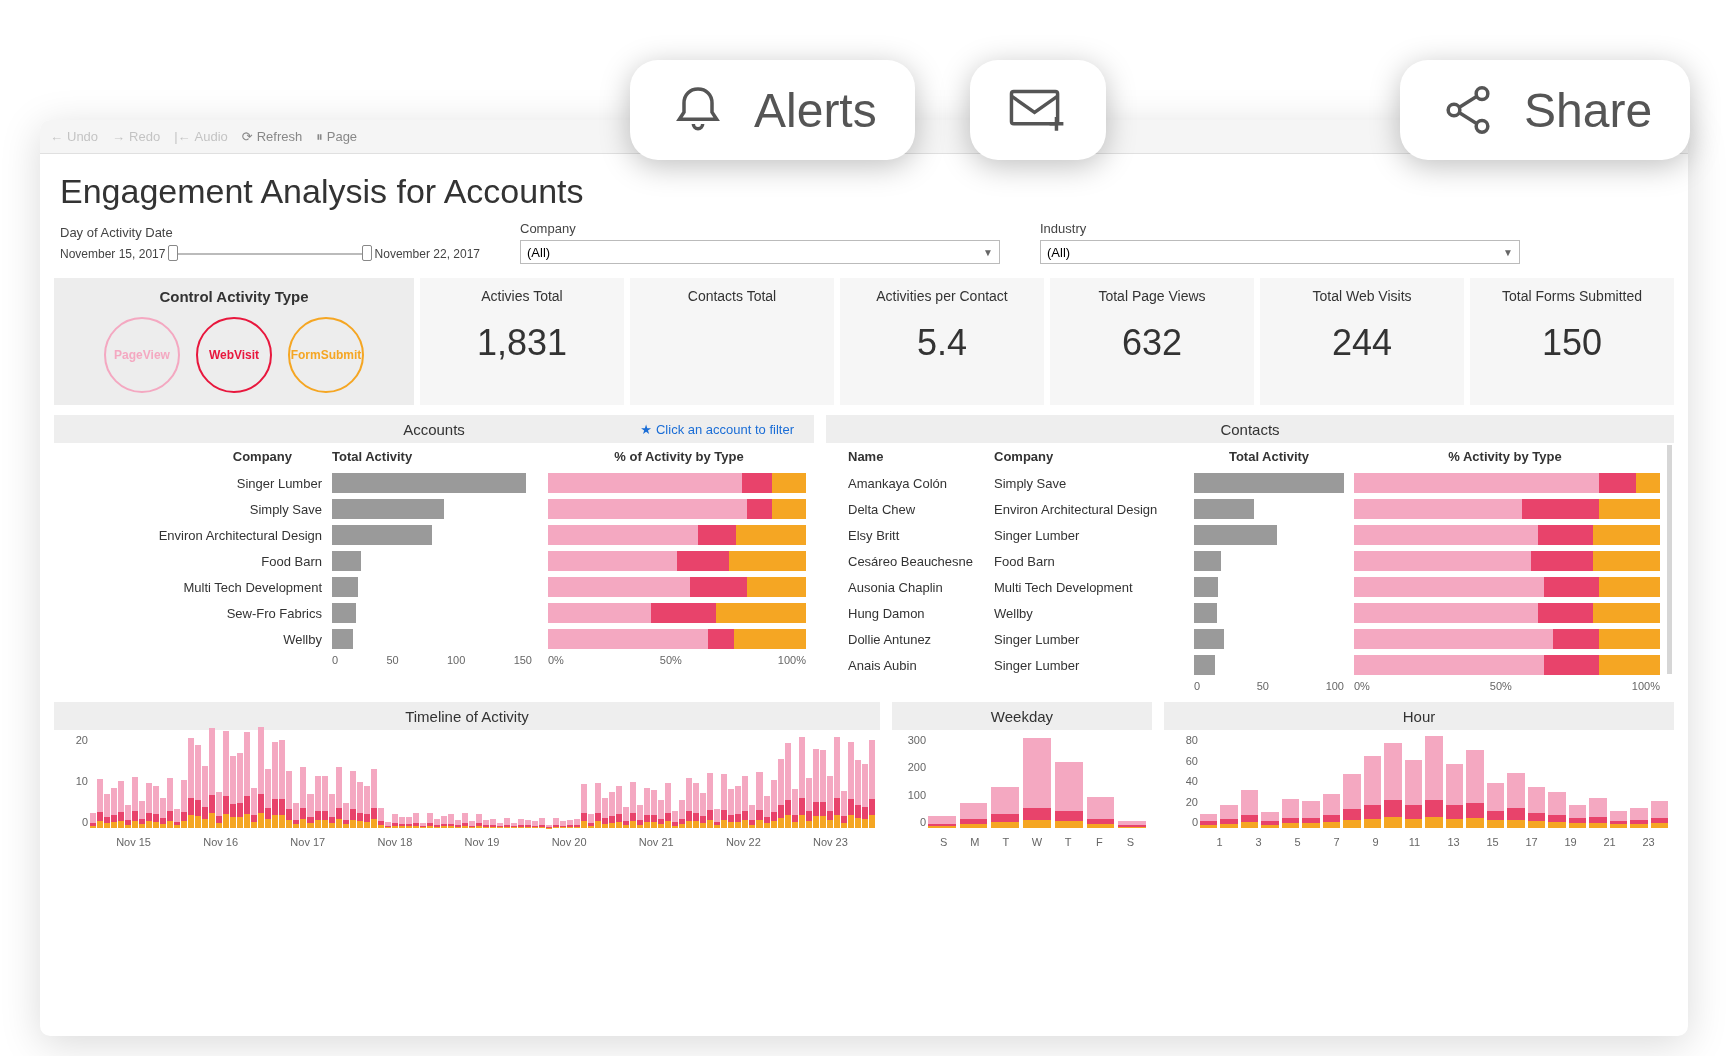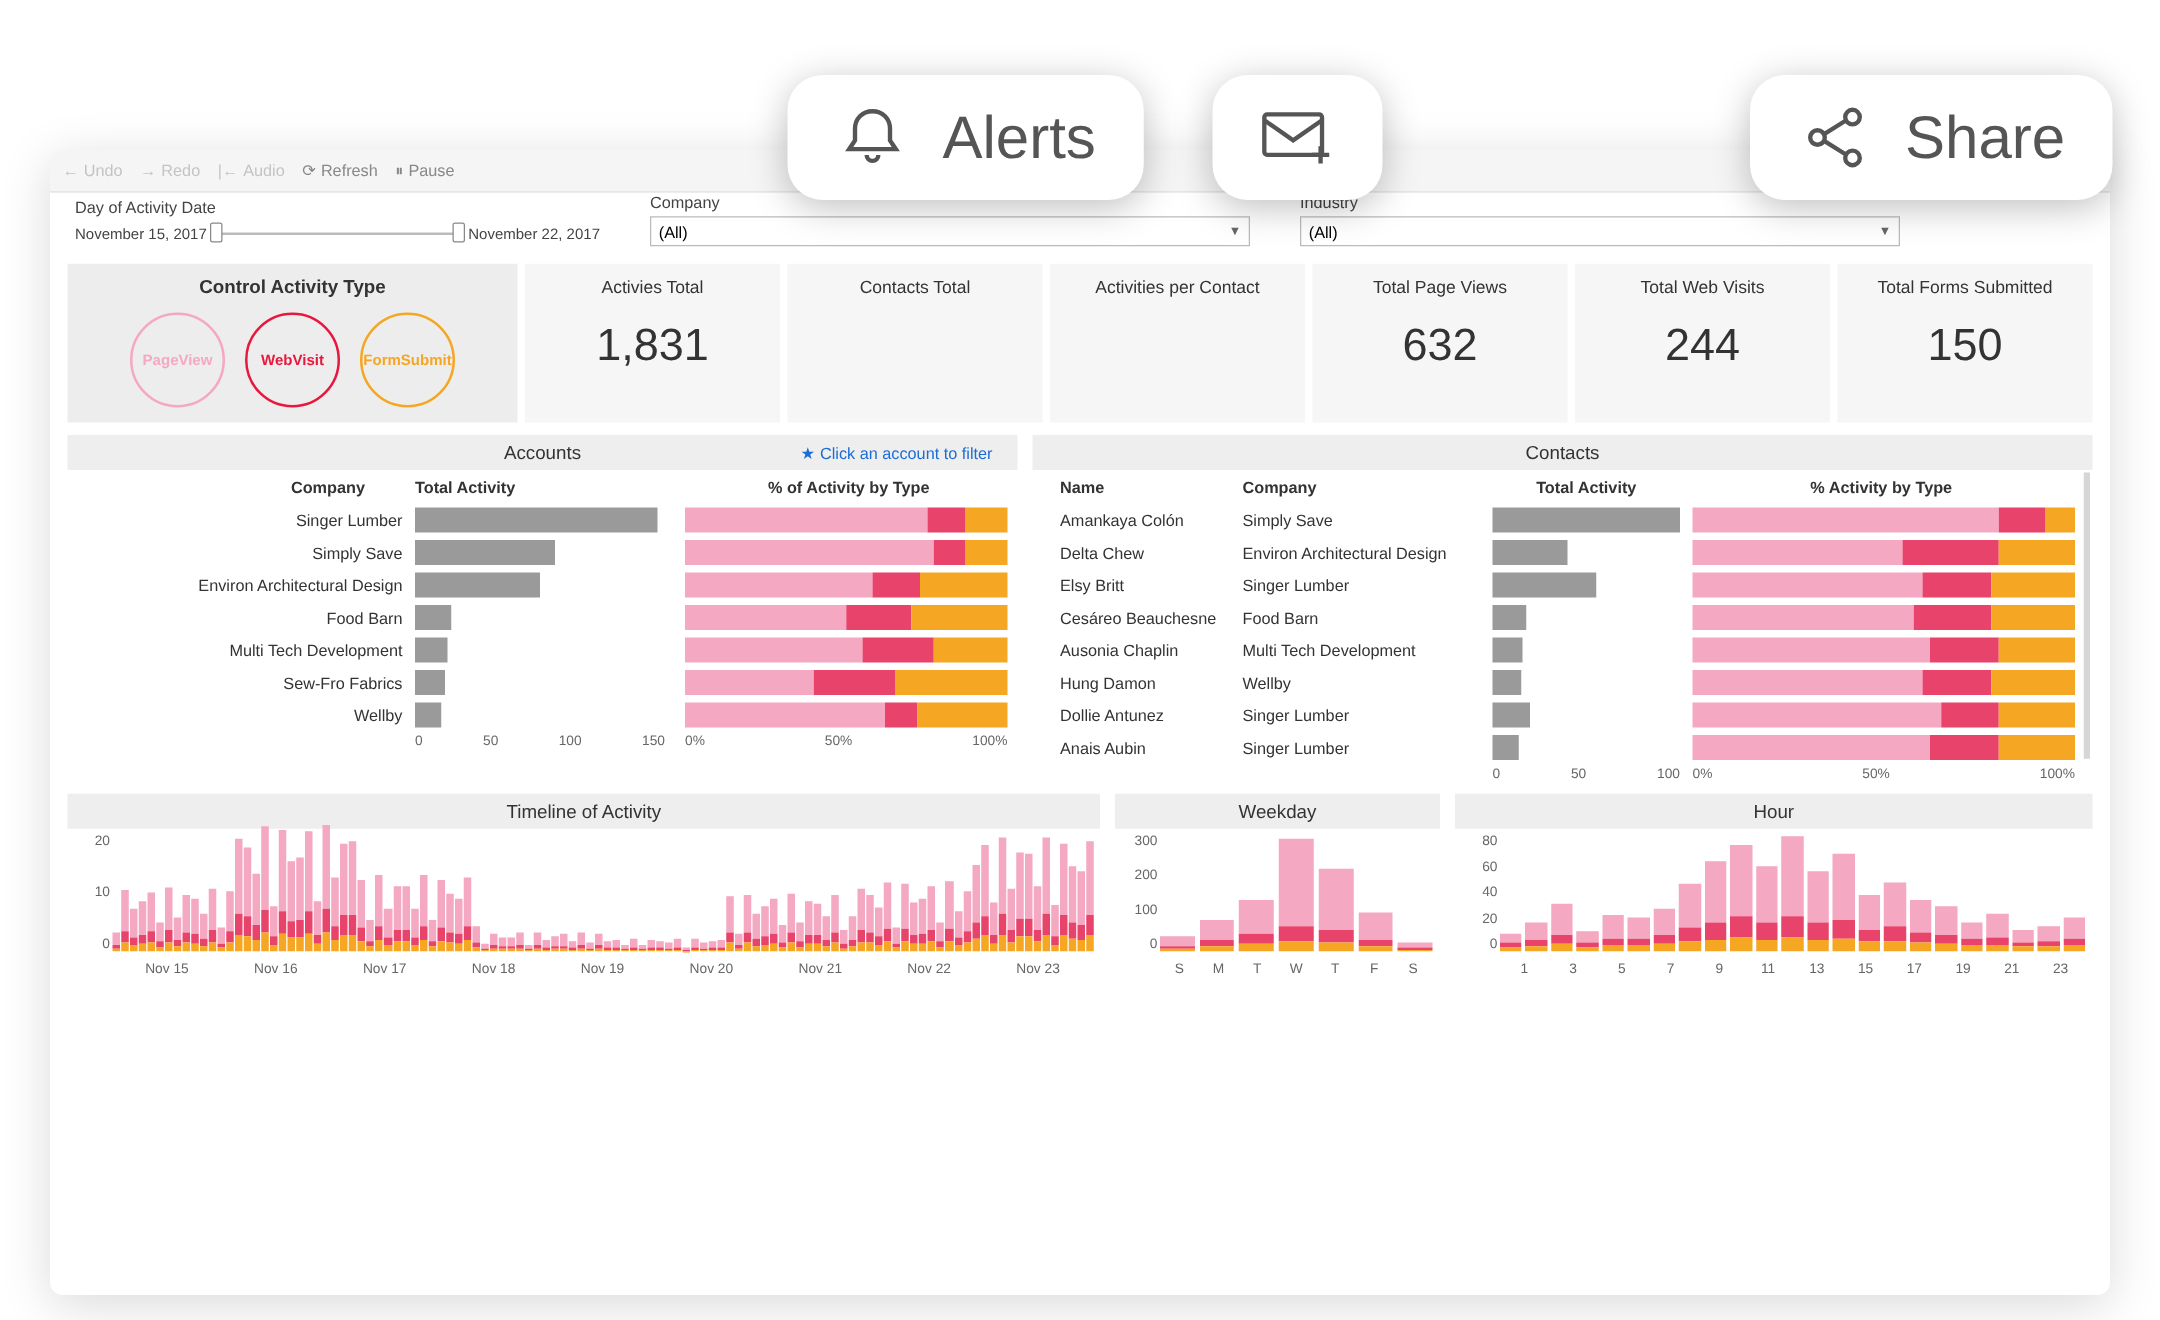"Pause" span { text: Pause -> Page }
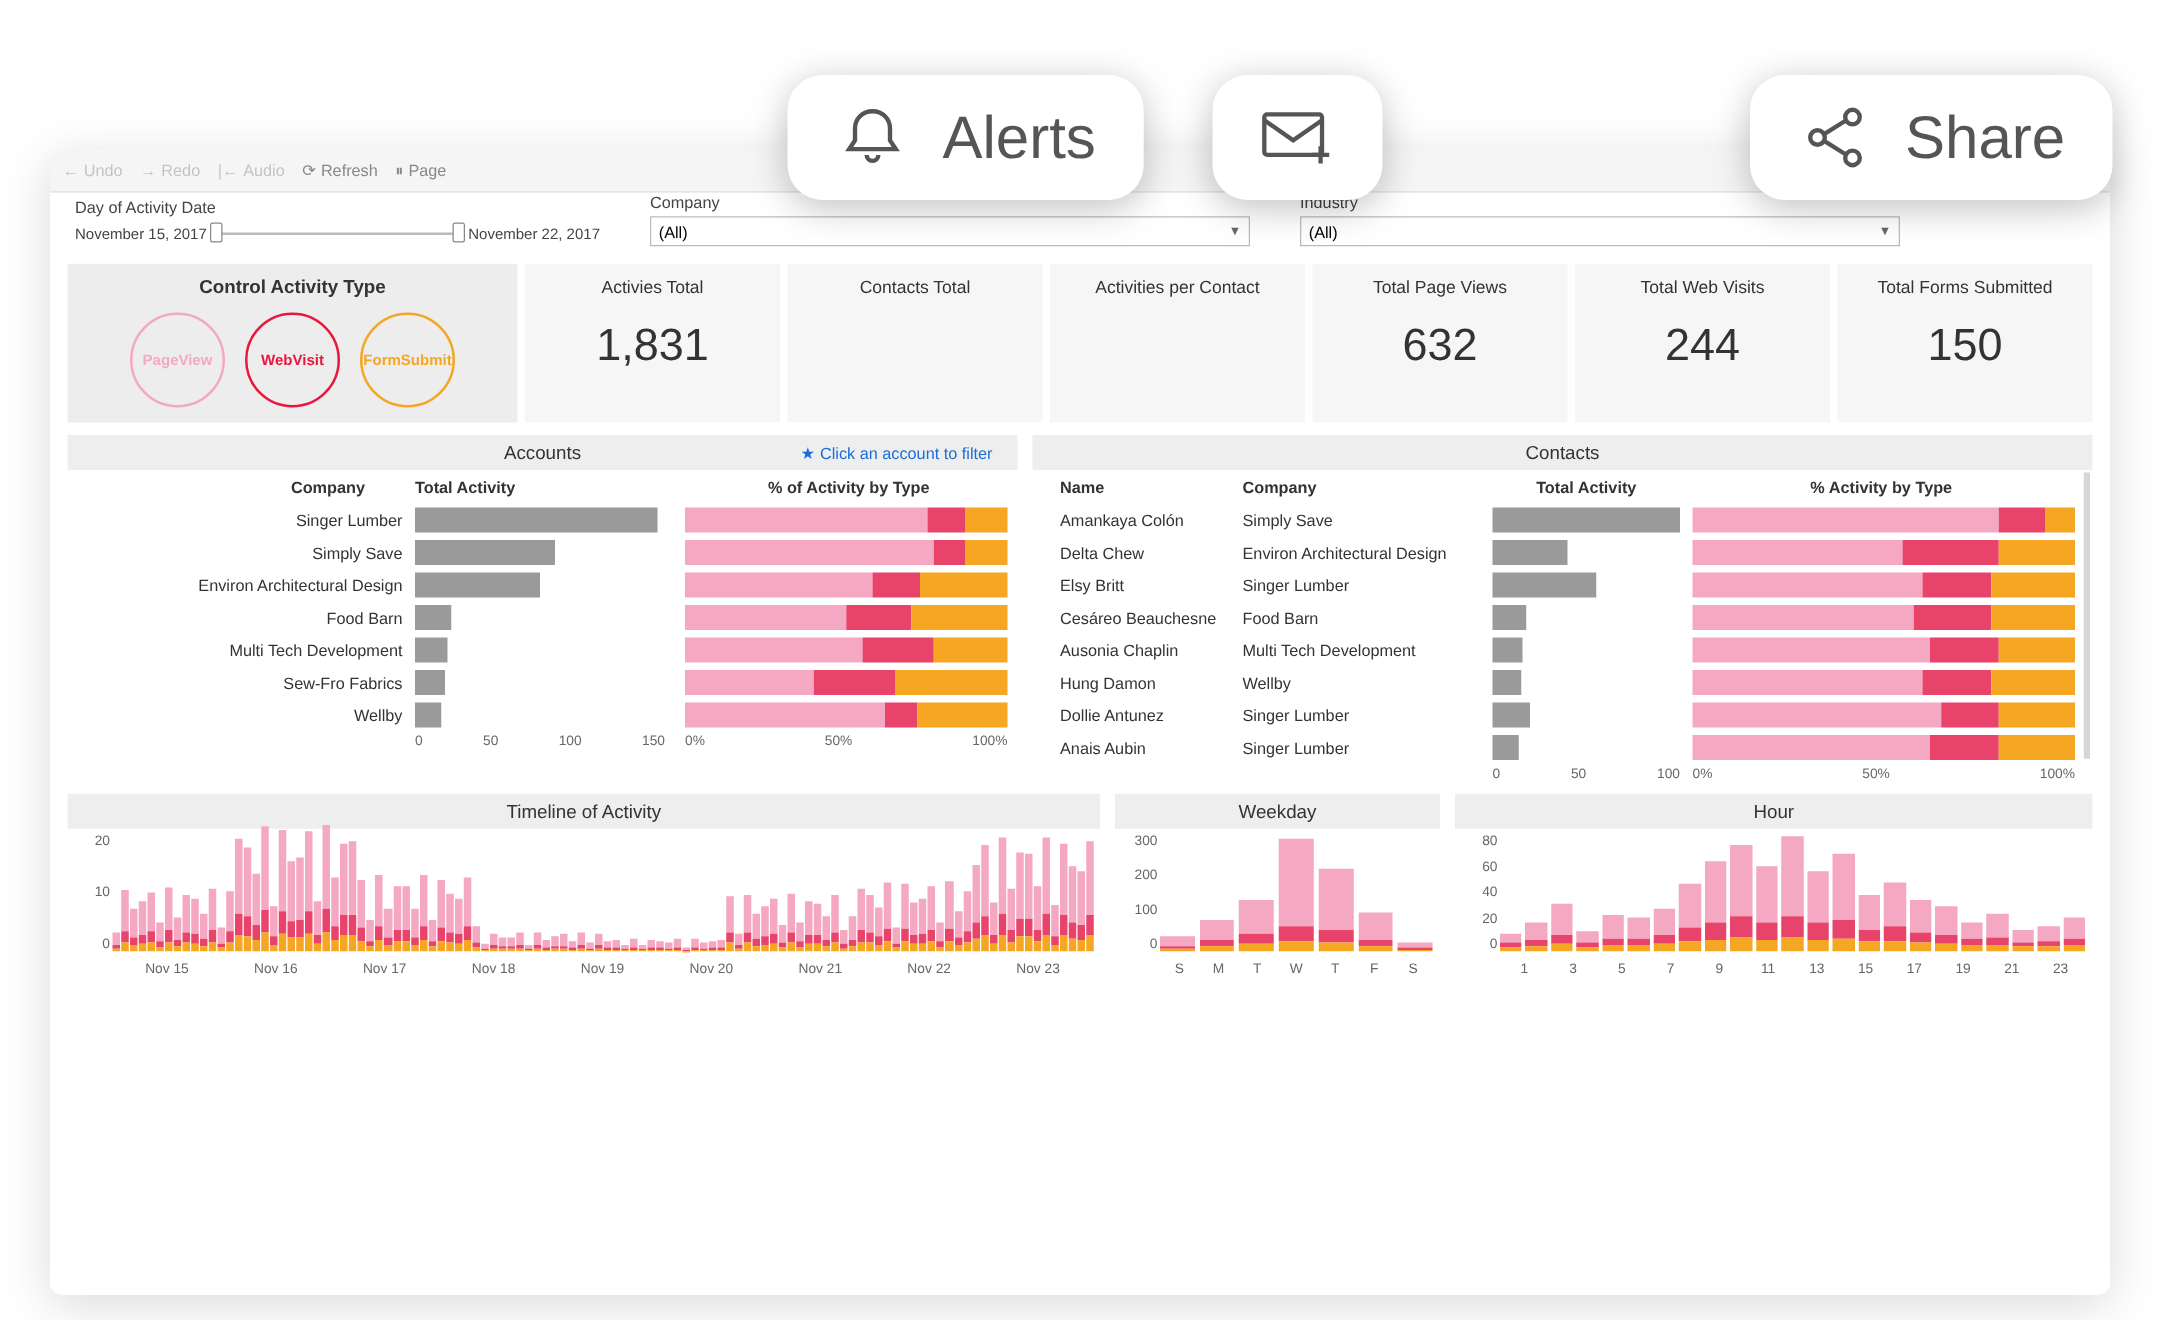"Engagement Analysis for Accounts" div.title { html: none -> <div>Engagement Analysis for Accounts</div> }
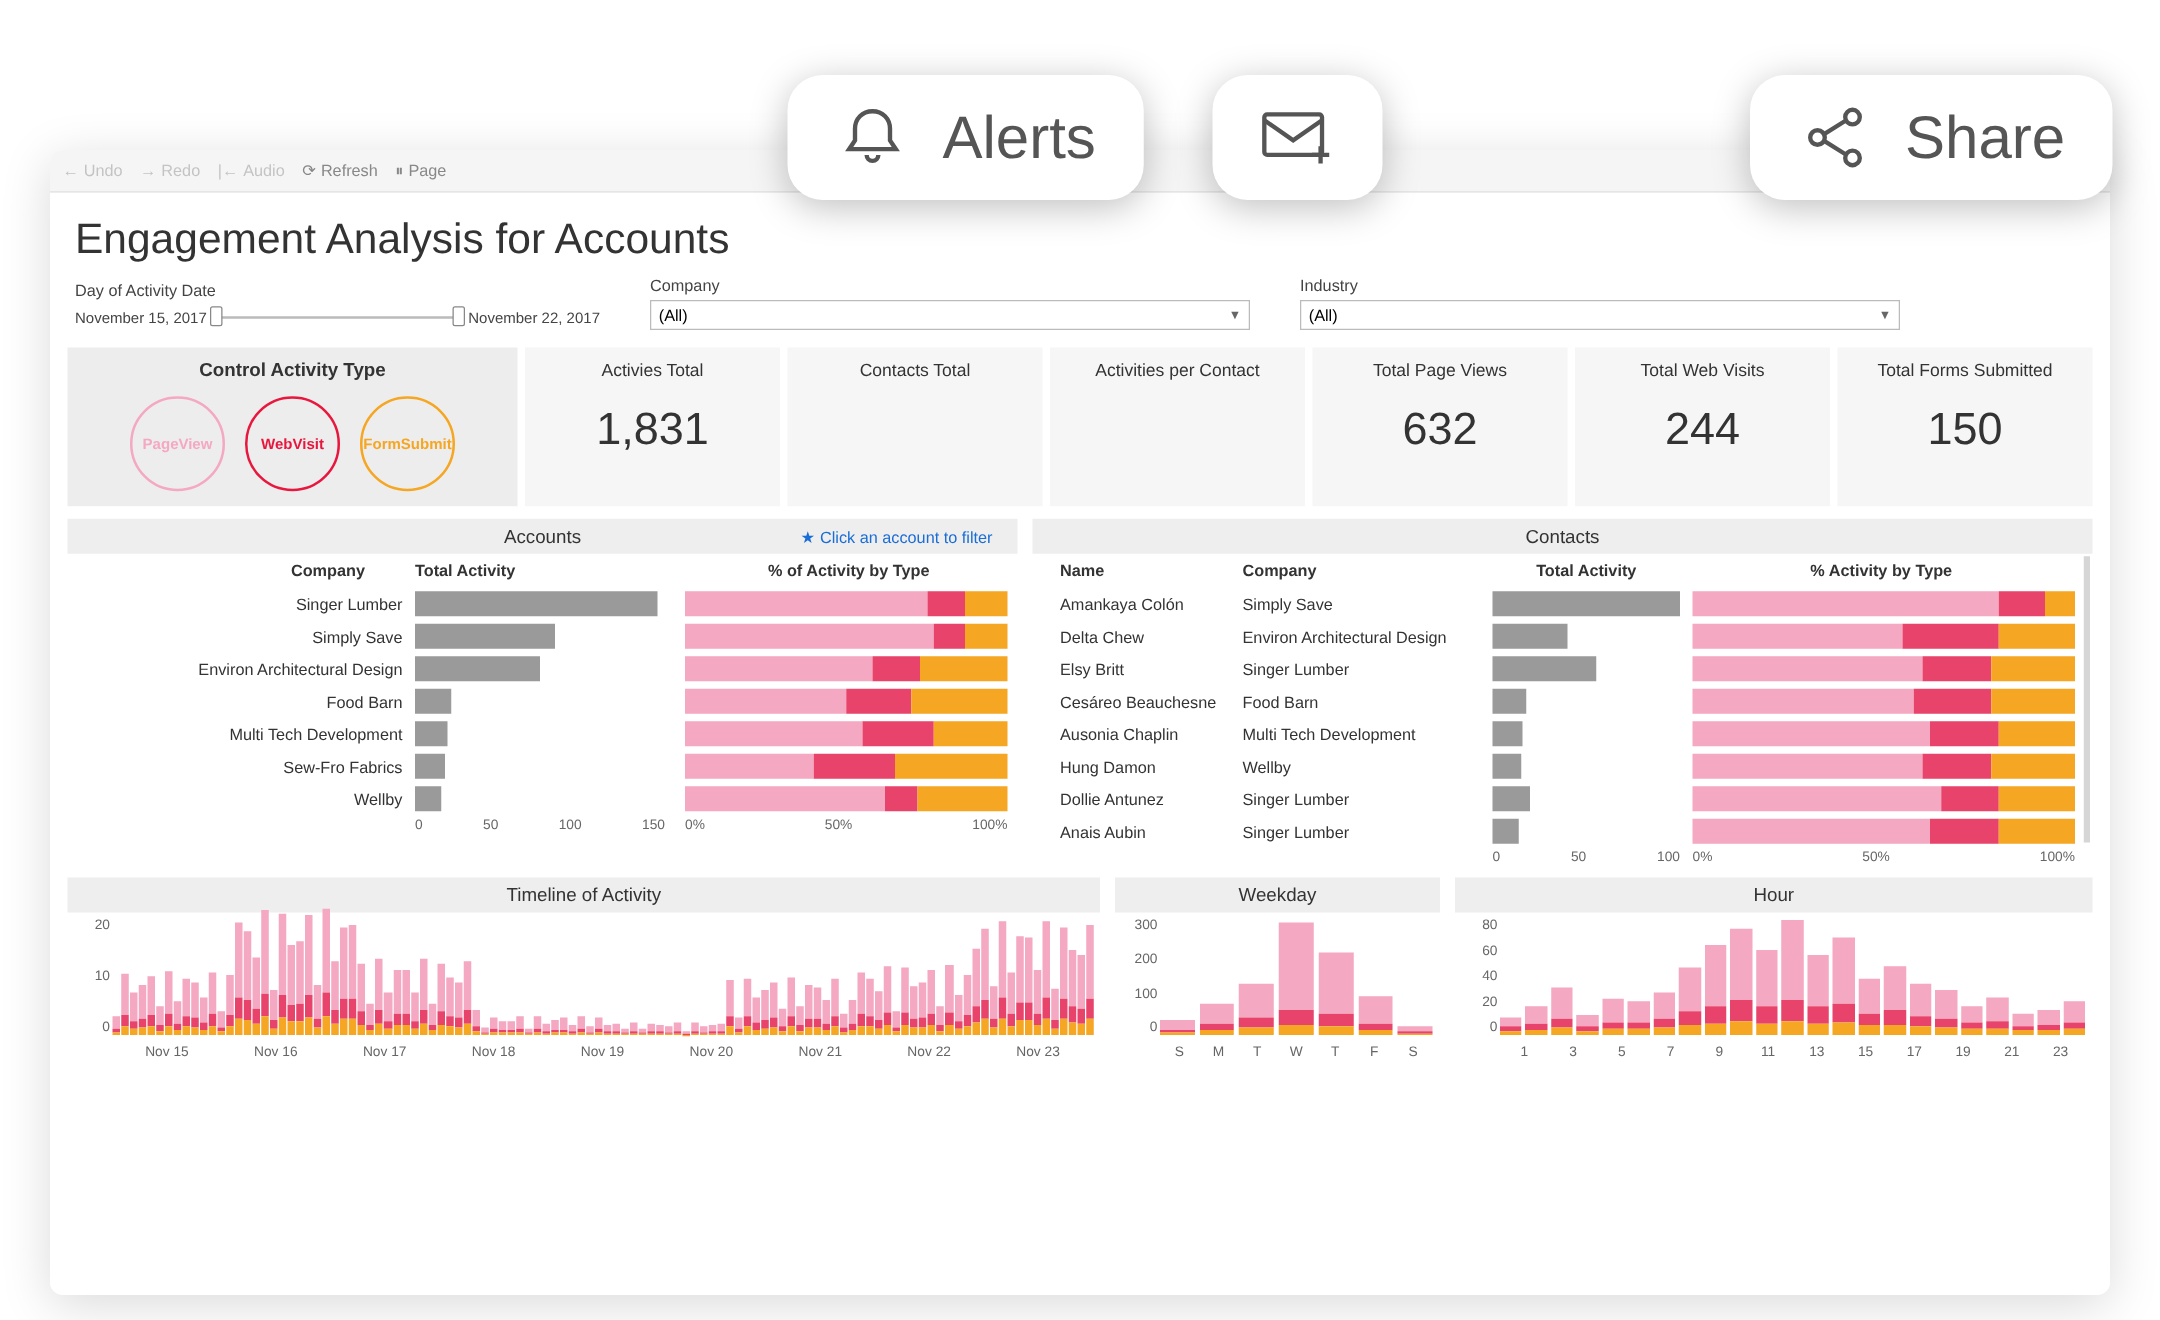"5.4" div.kv { html: none -> <div>5.4</div> }
